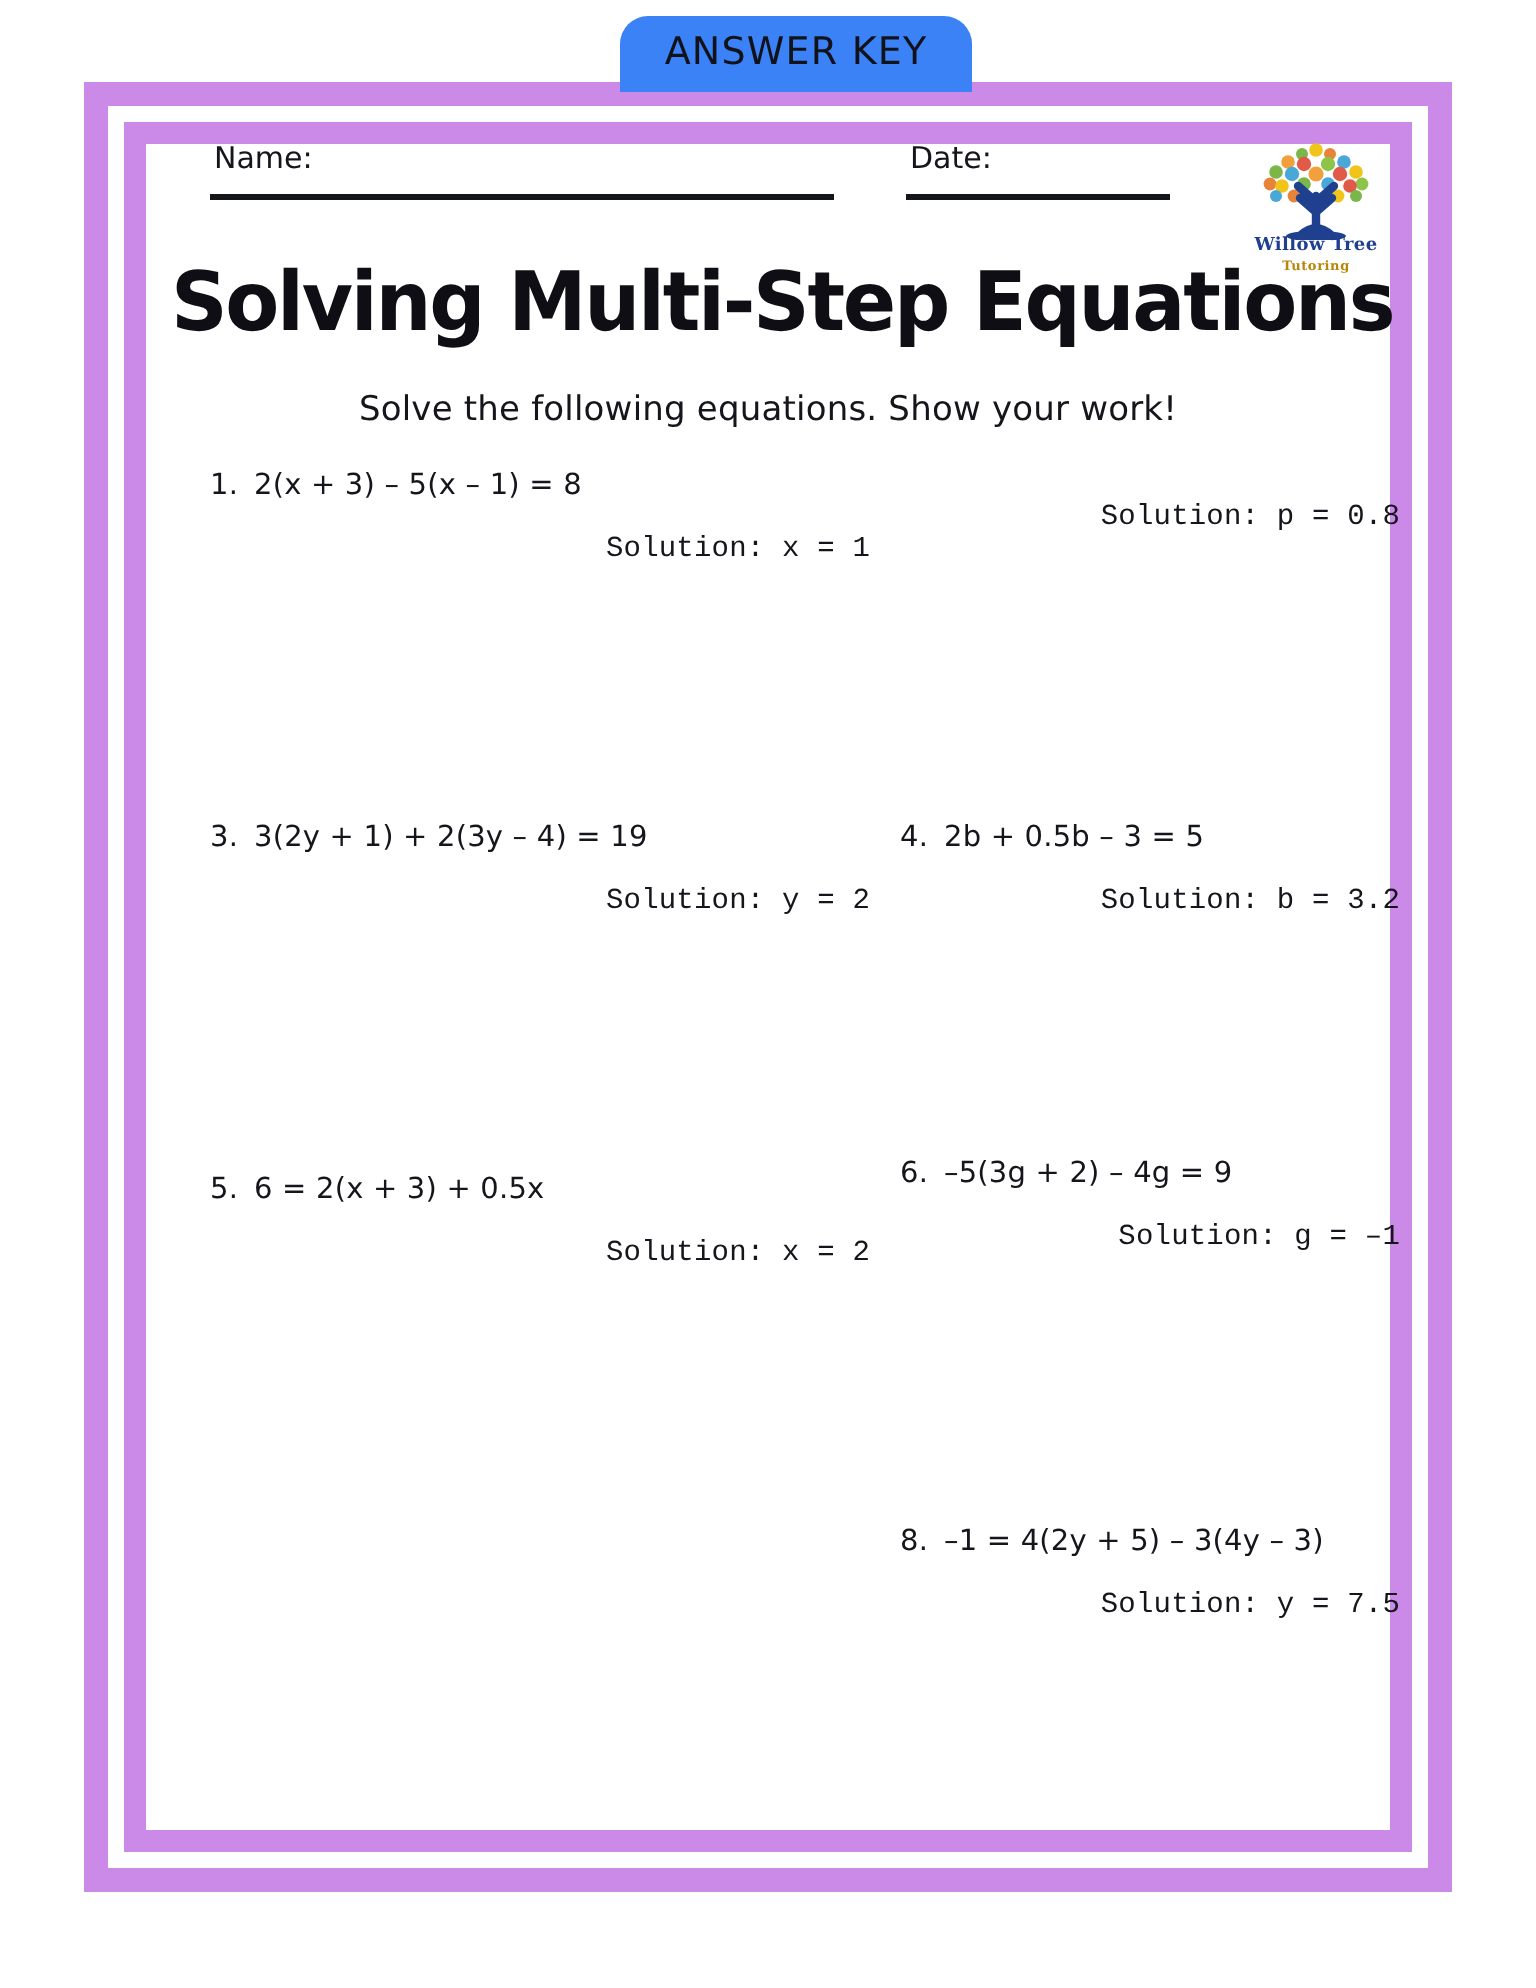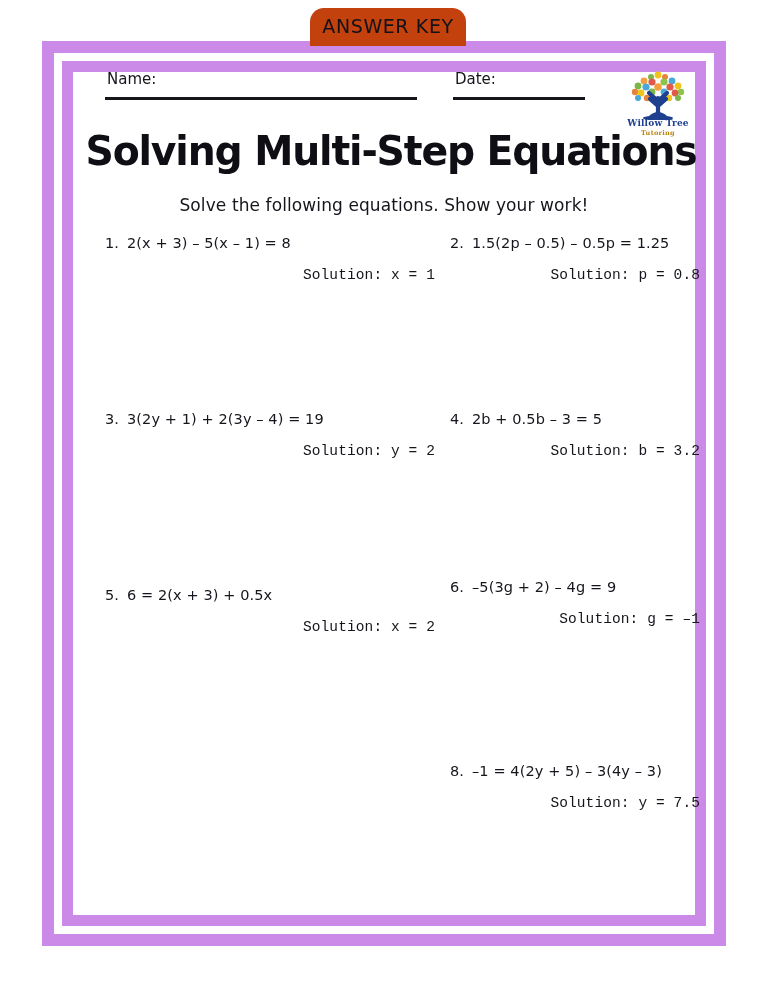"ANSWER KEY" #answer-key-tab { background: #c2410c -> #3b82f6; width: 156px -> 176px }
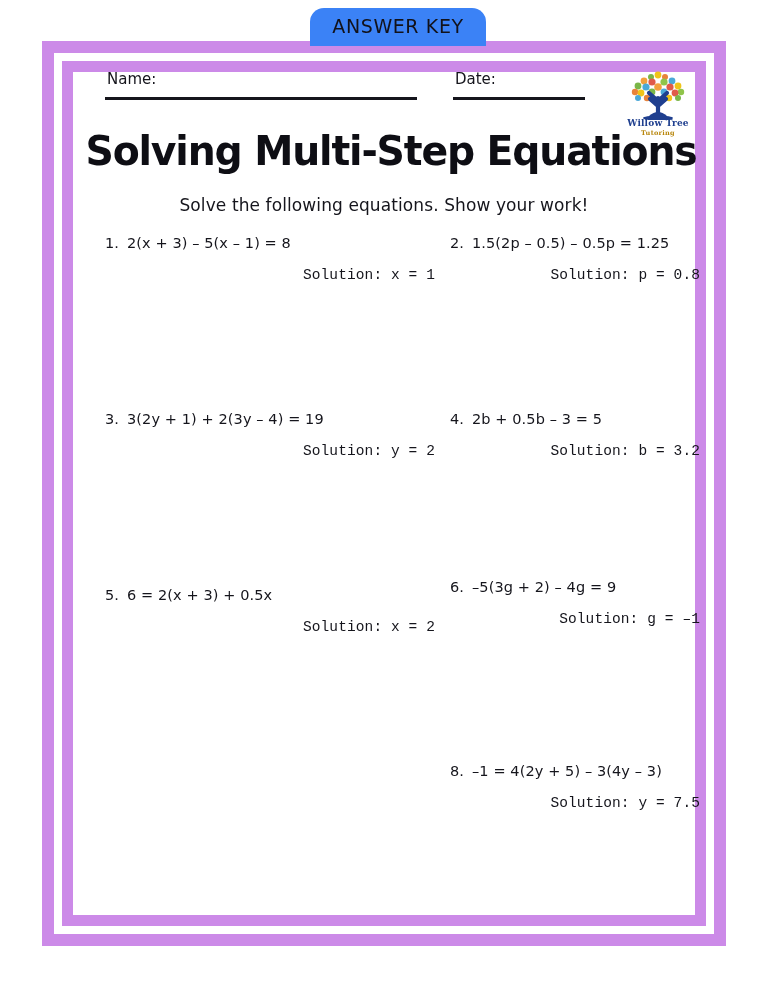"2. 1.5(2p – 0.5) –" div.problem-statement { html: <div> <span>2.</span><span>1.5(2p – 0.5) – 0.5p = 1.25</span> </div> -> none }
